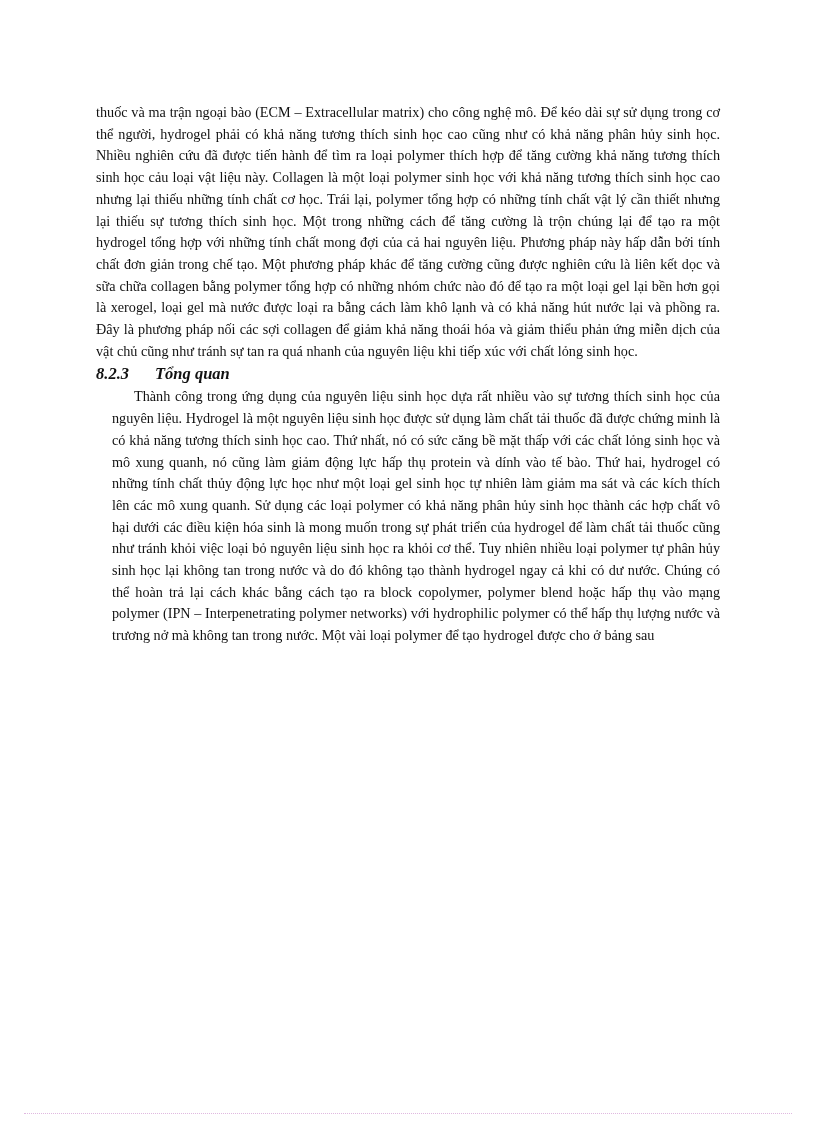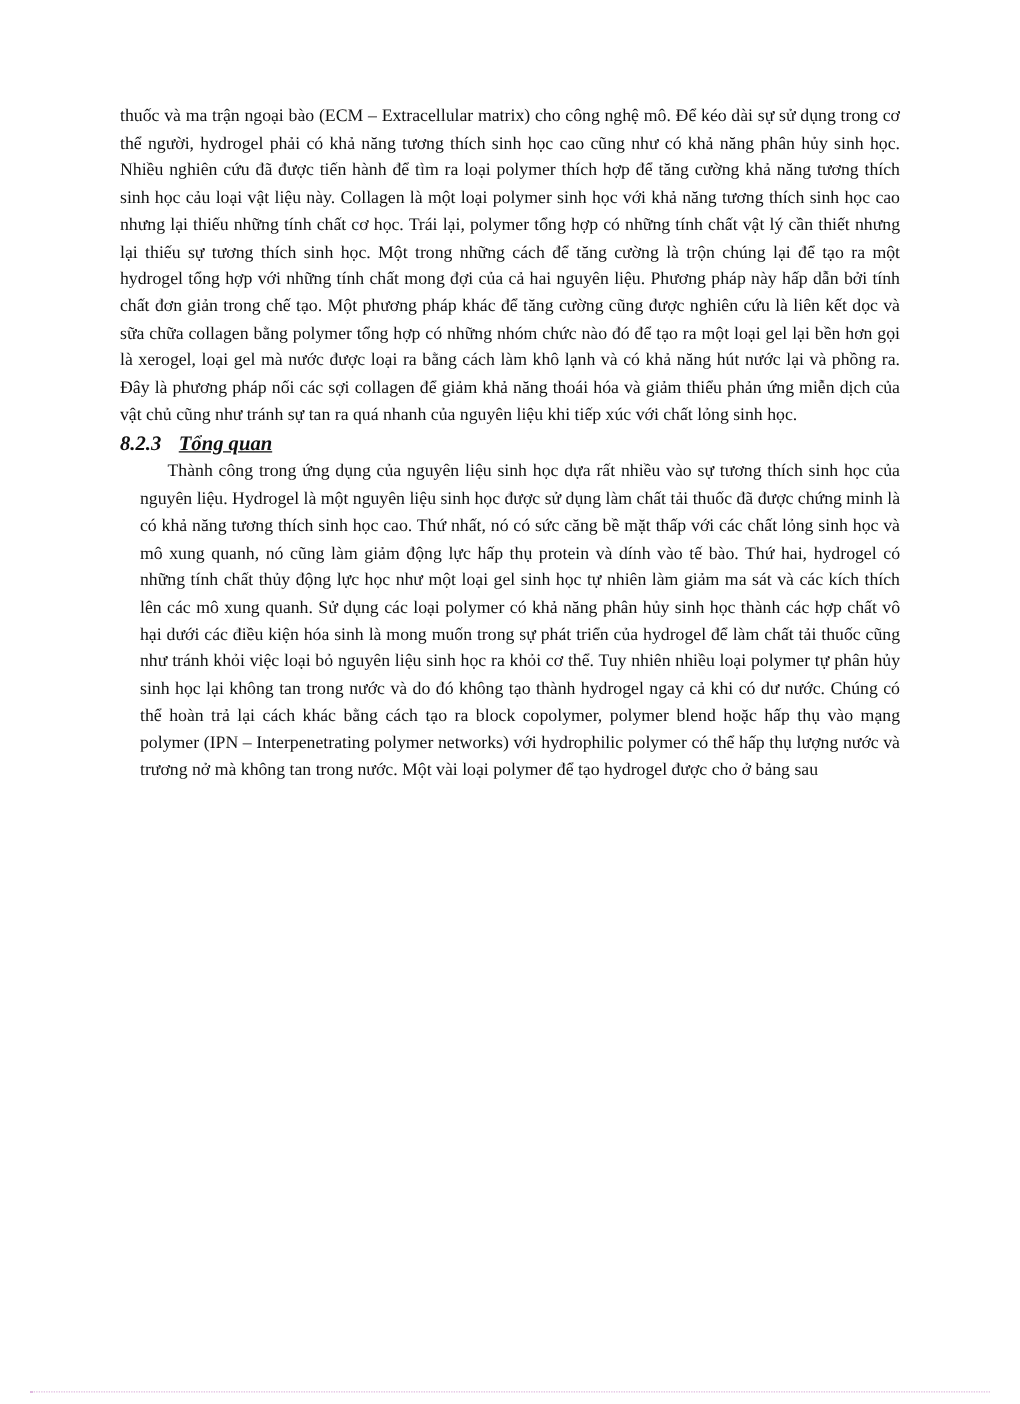"thuốc và ma trận ngoại" .page { top: 83px -> 102px }
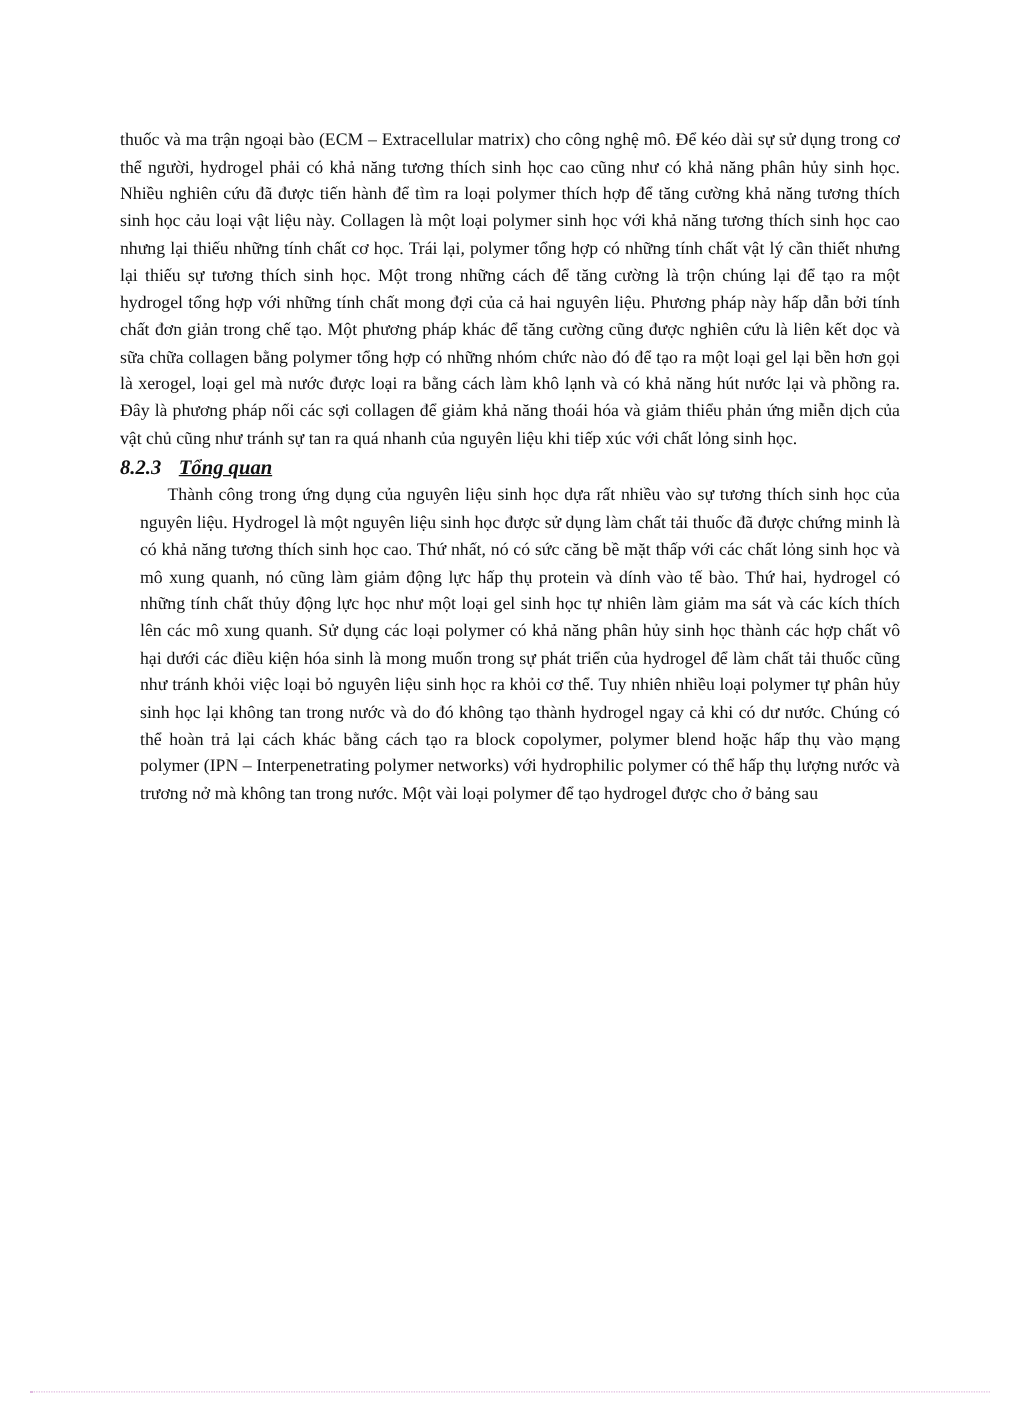"8.2.3" .heading .num { margin-right: 14px -> 26px }
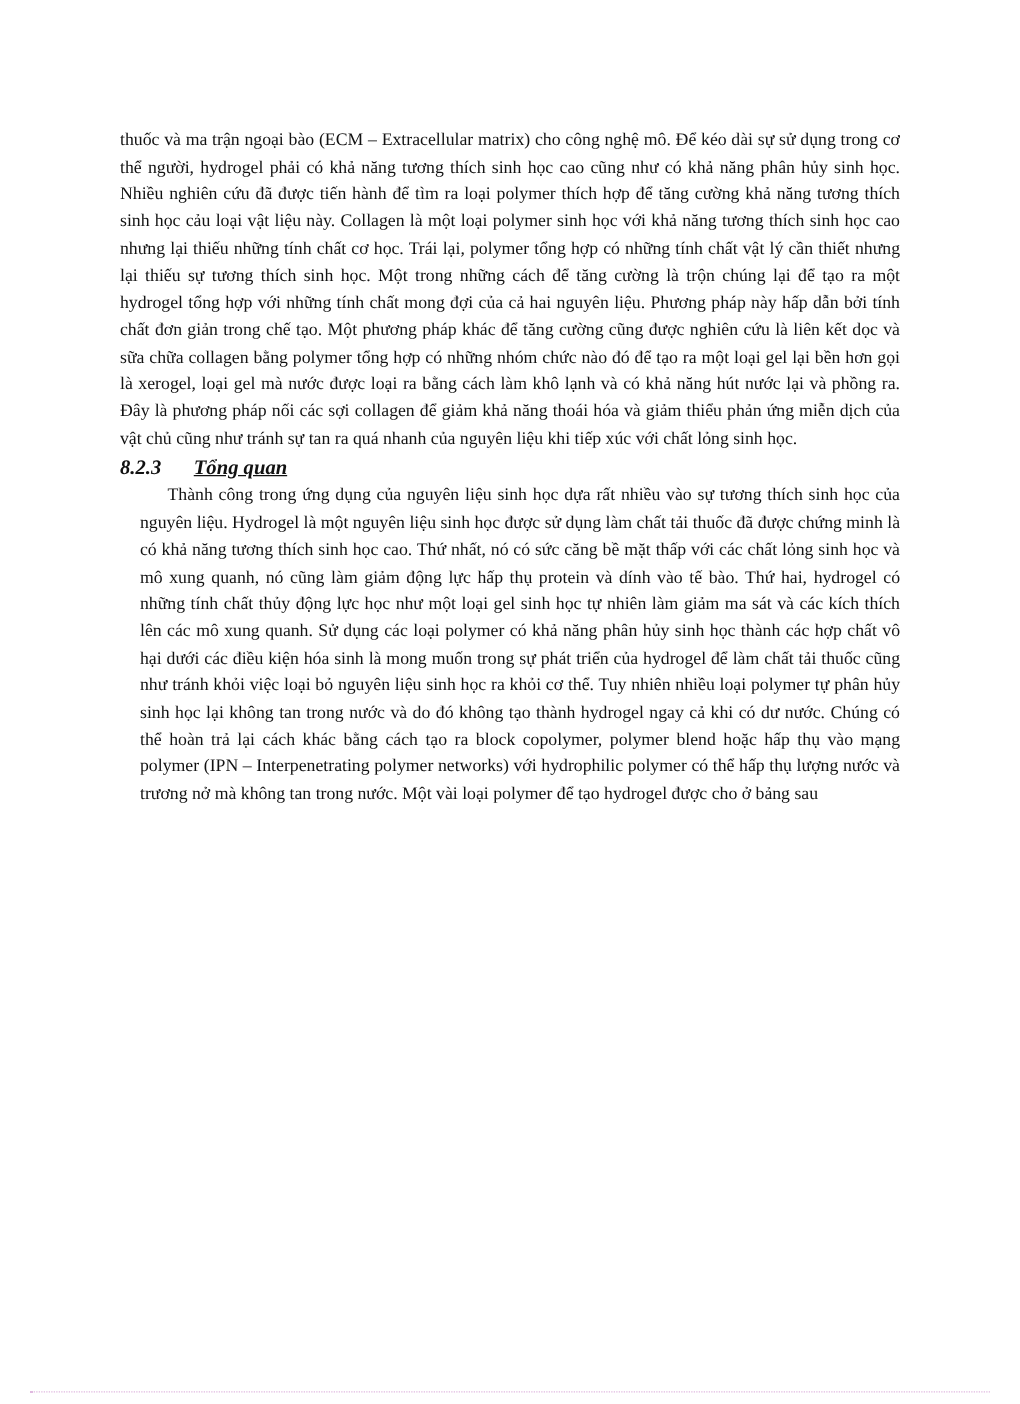"Tổng quan" .heading .title { text-decoration: underline -> none }
